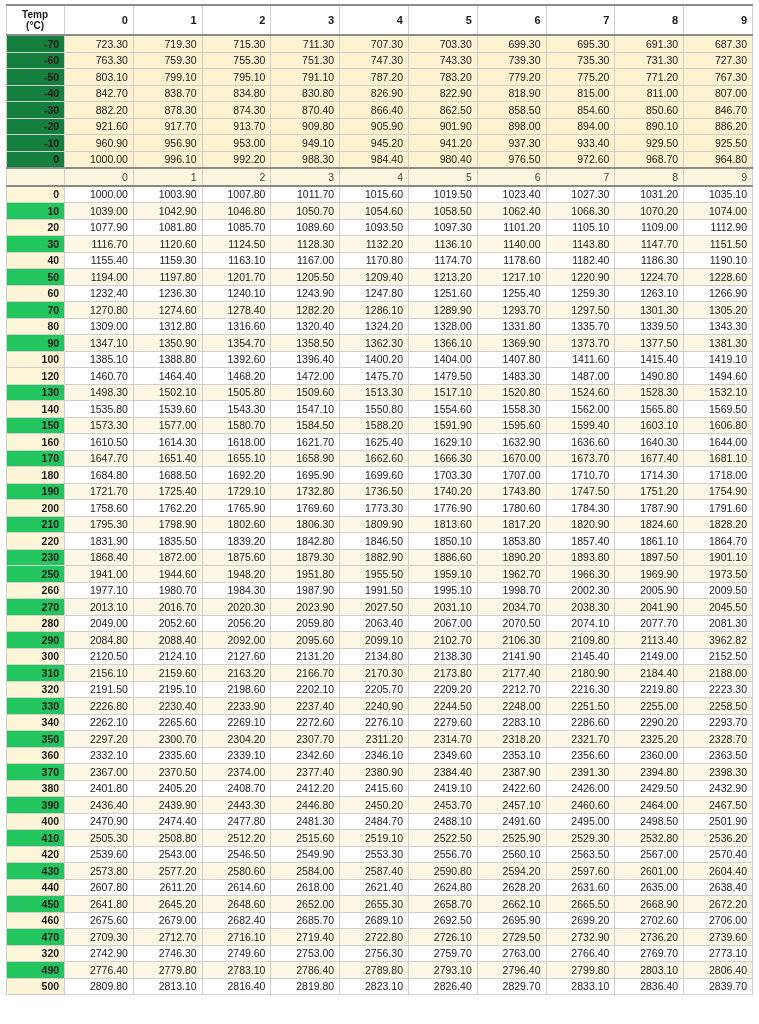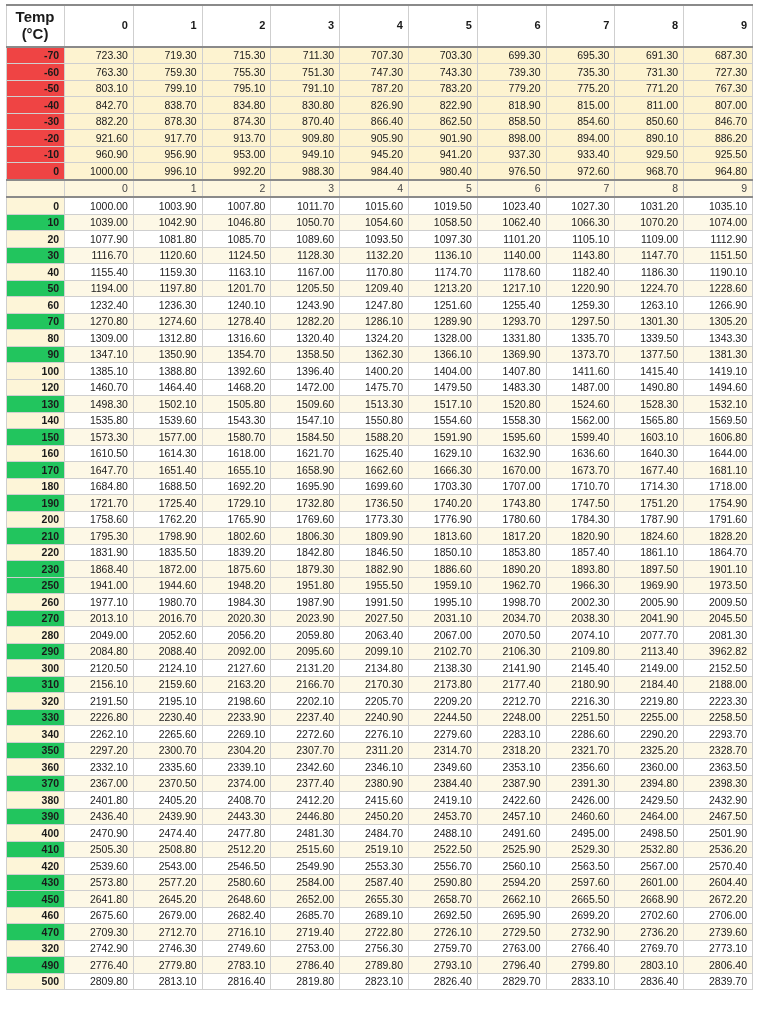"Temp" tr.head-row th.temp-head { font-size: 15px -> 10px }
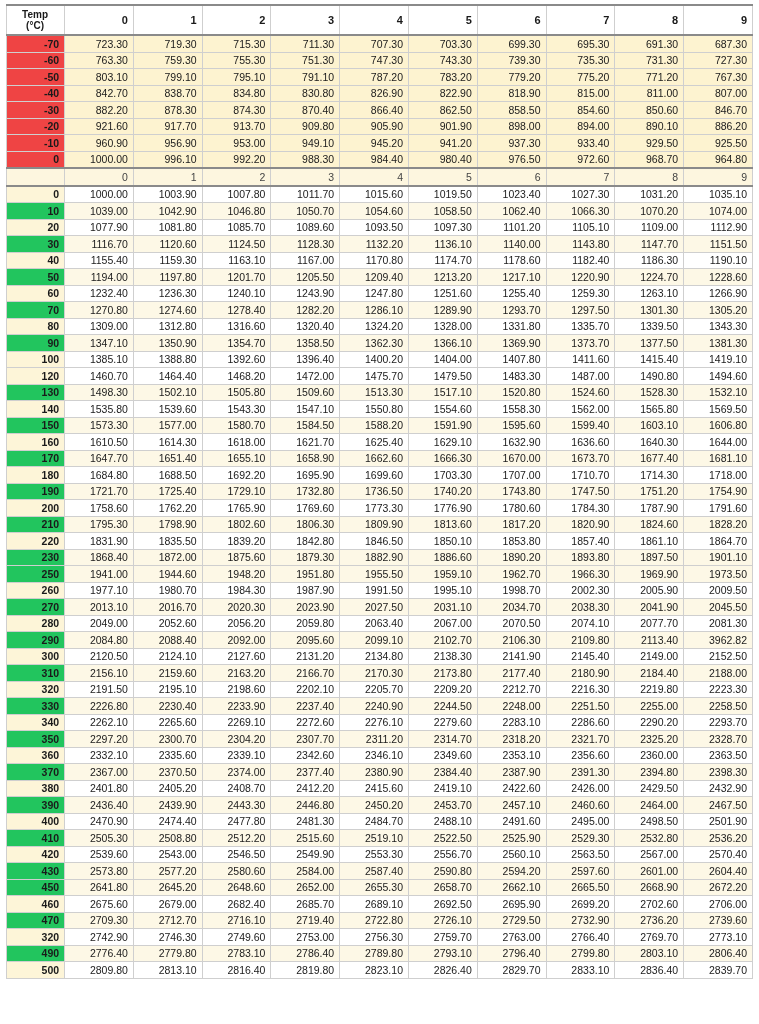"-70" tr.neg-row td.rowlabel { background: #ef4444 -> #15803d }
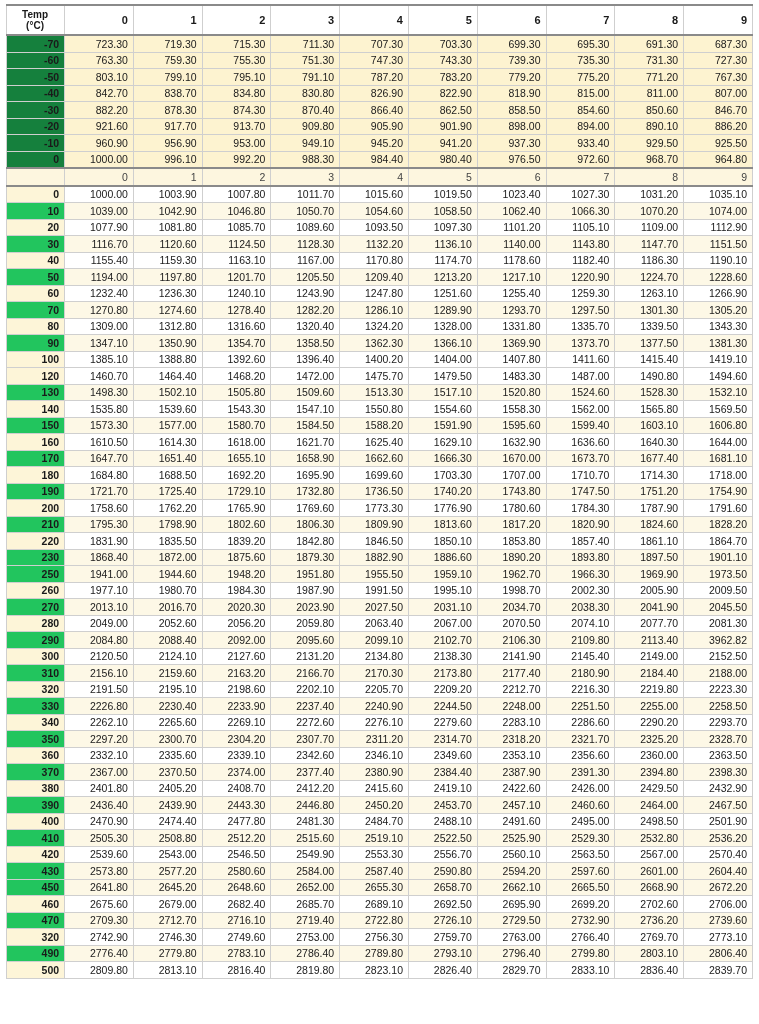"440" tr.band-b { html: none -> <tr> <td>440</td> <td>2607.80</td> <td>2611.20</td> <td>2614.60</td> <td>2618.00</td> <td>2621.40</td> <td>2624.80</td> <td>2628.20</td> <td>2631.60</td> <td>2635.00</td> <td>2638.40</td> </tr> }
